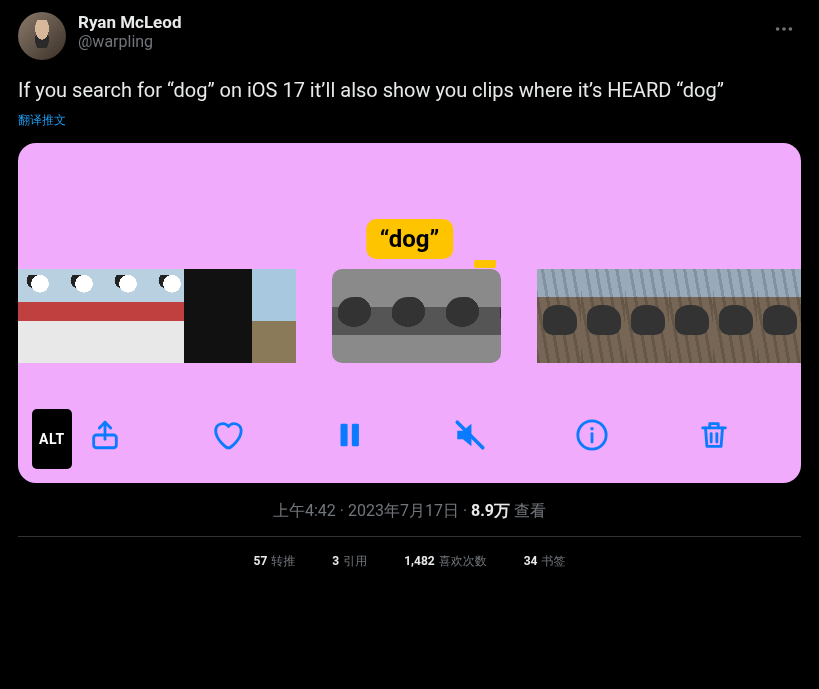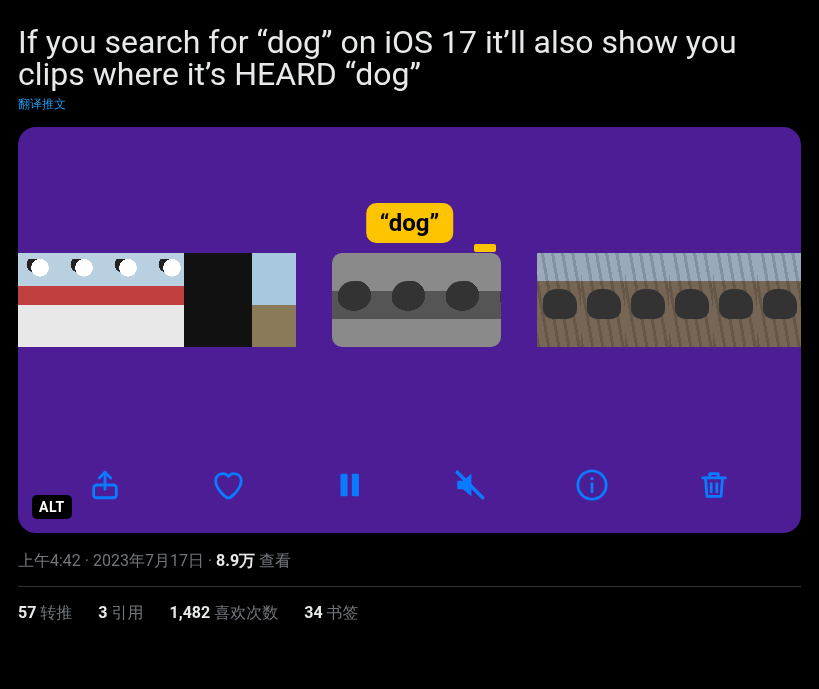"Ryan McLeod" div.header { html: none -> <div> <div></div> <div> <div>Ryan McLeod</div> <div>@warpling</div> </div> <div> <svg> <circle></circle> <circle></circle> <circle></circle> </svg> </div> </div> }
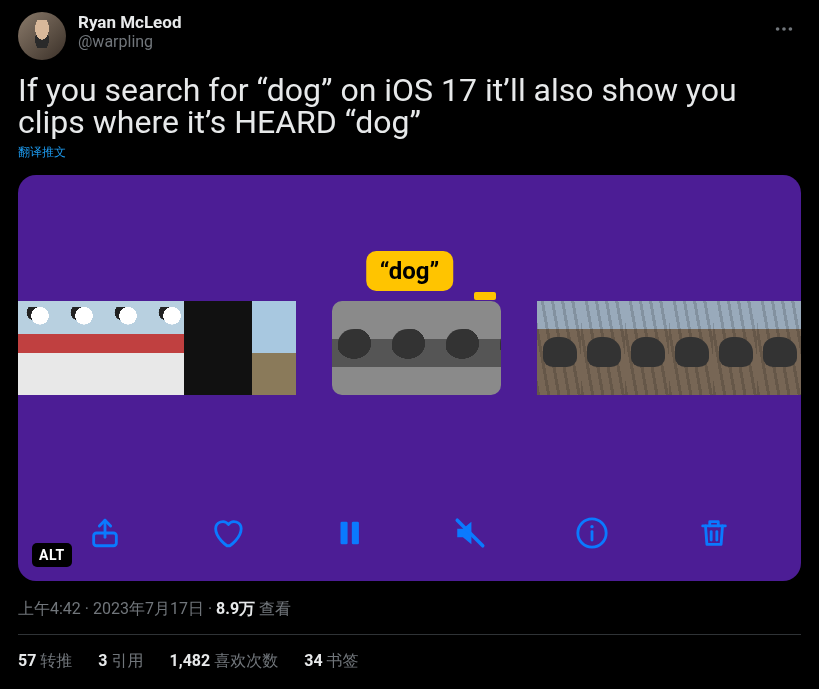"If you search for “dog”" .tweet-text { font-size: 32px -> 20px }
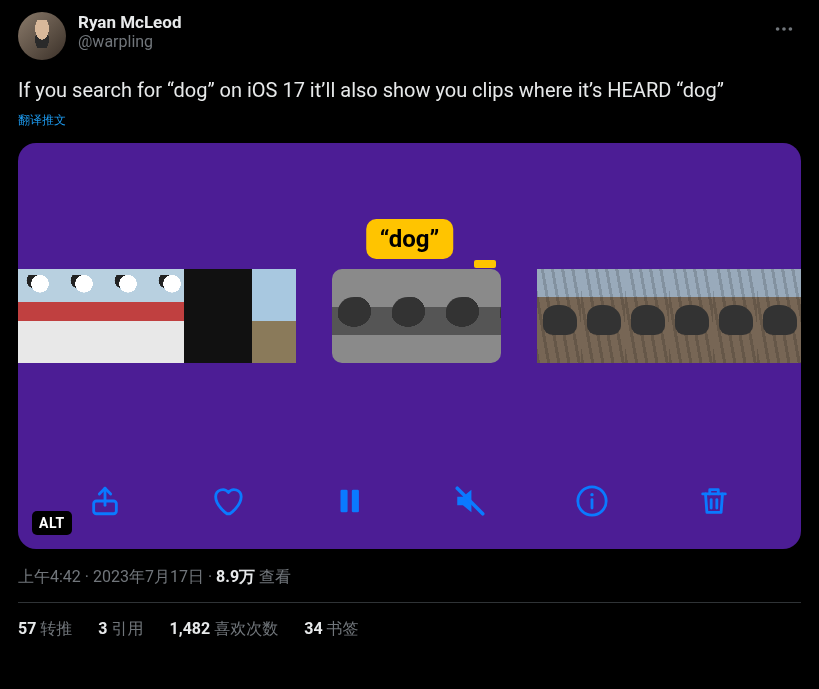"“dog”" .media-card { background: #4c1d95 -> #f0abfc; height: 406px -> 340px }
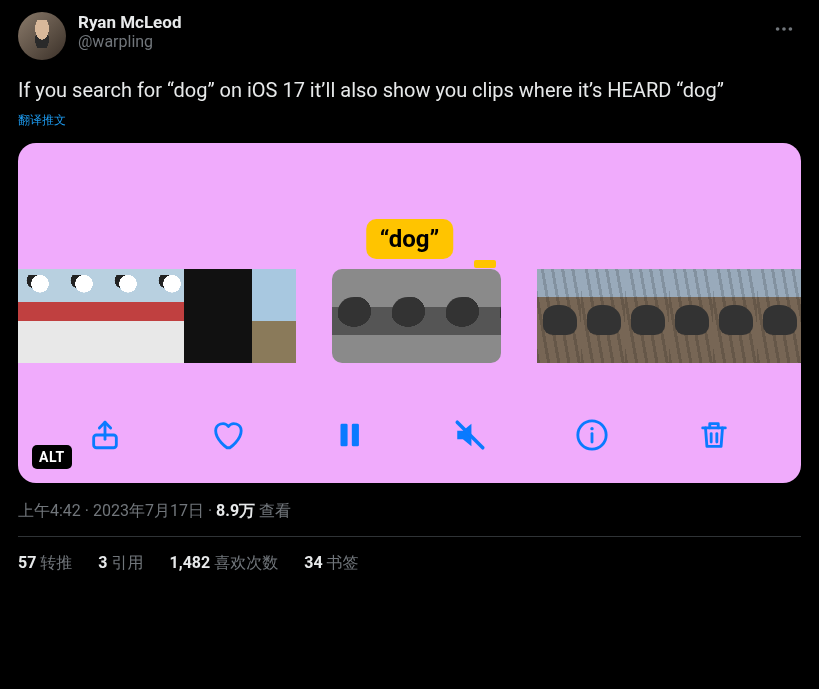"ALT" .alt-badge { padding: 4px 7px -> 22px 7px }
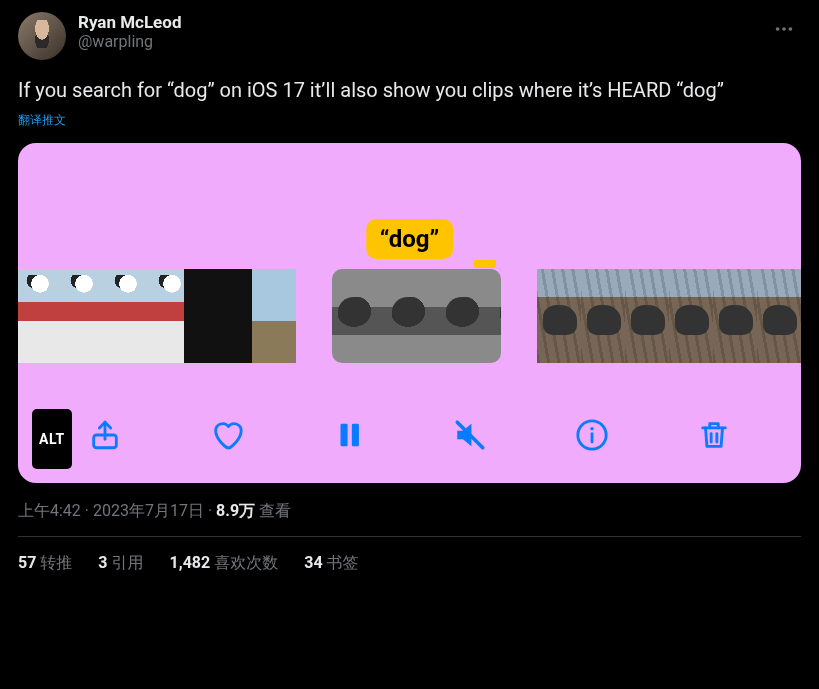"上午4:42 · 2023年7月17日 · 8.9万" .meta-row { text-align: none -> center }
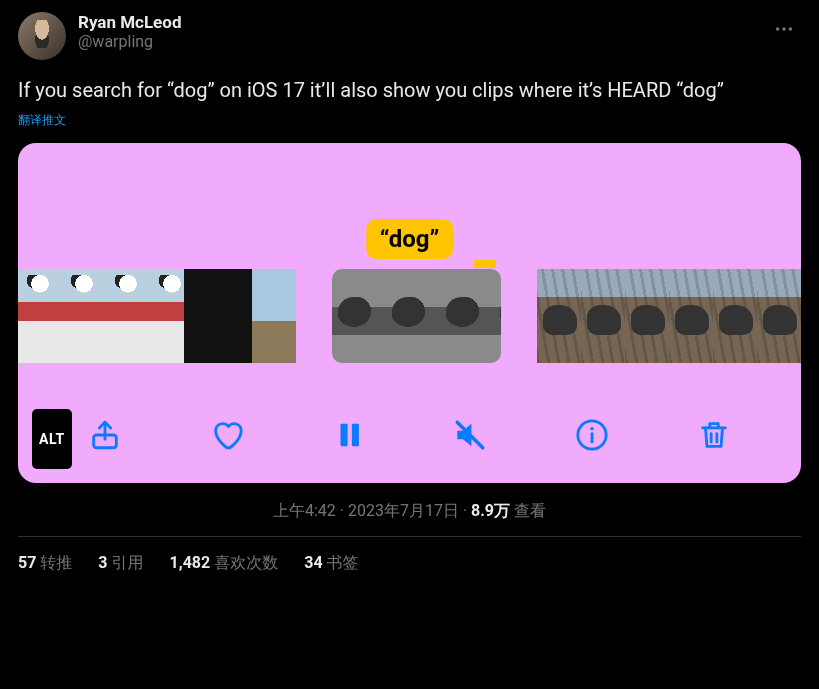"57 转推" .stats-row { font-size: 16px -> 12px; gap: 26px -> 37px; justify-content: none -> center }
